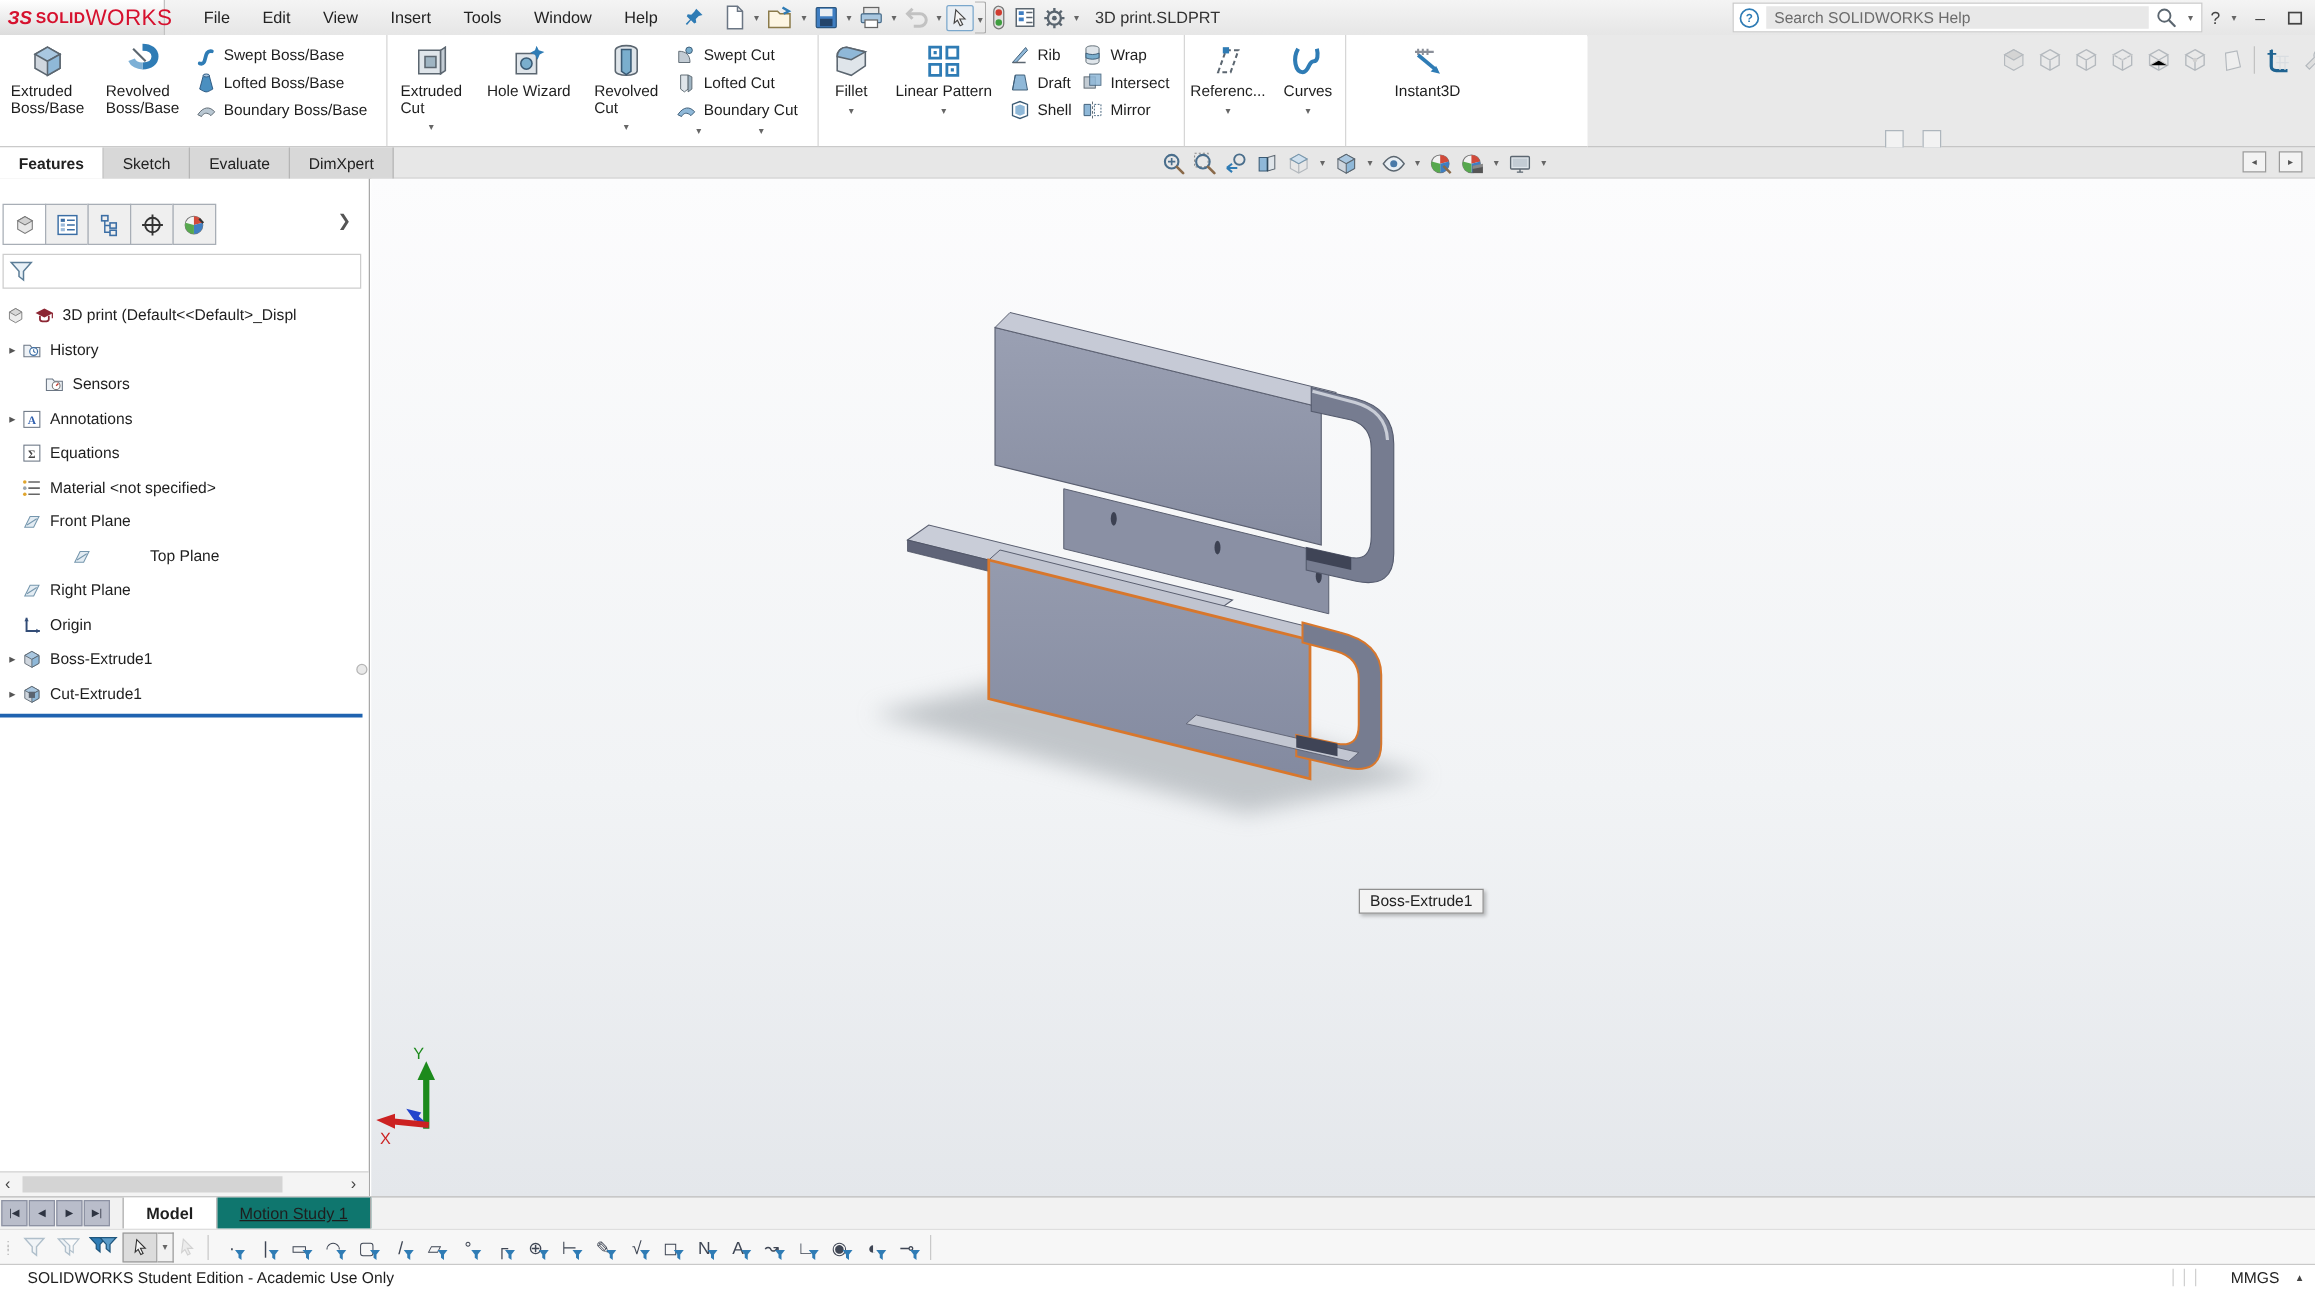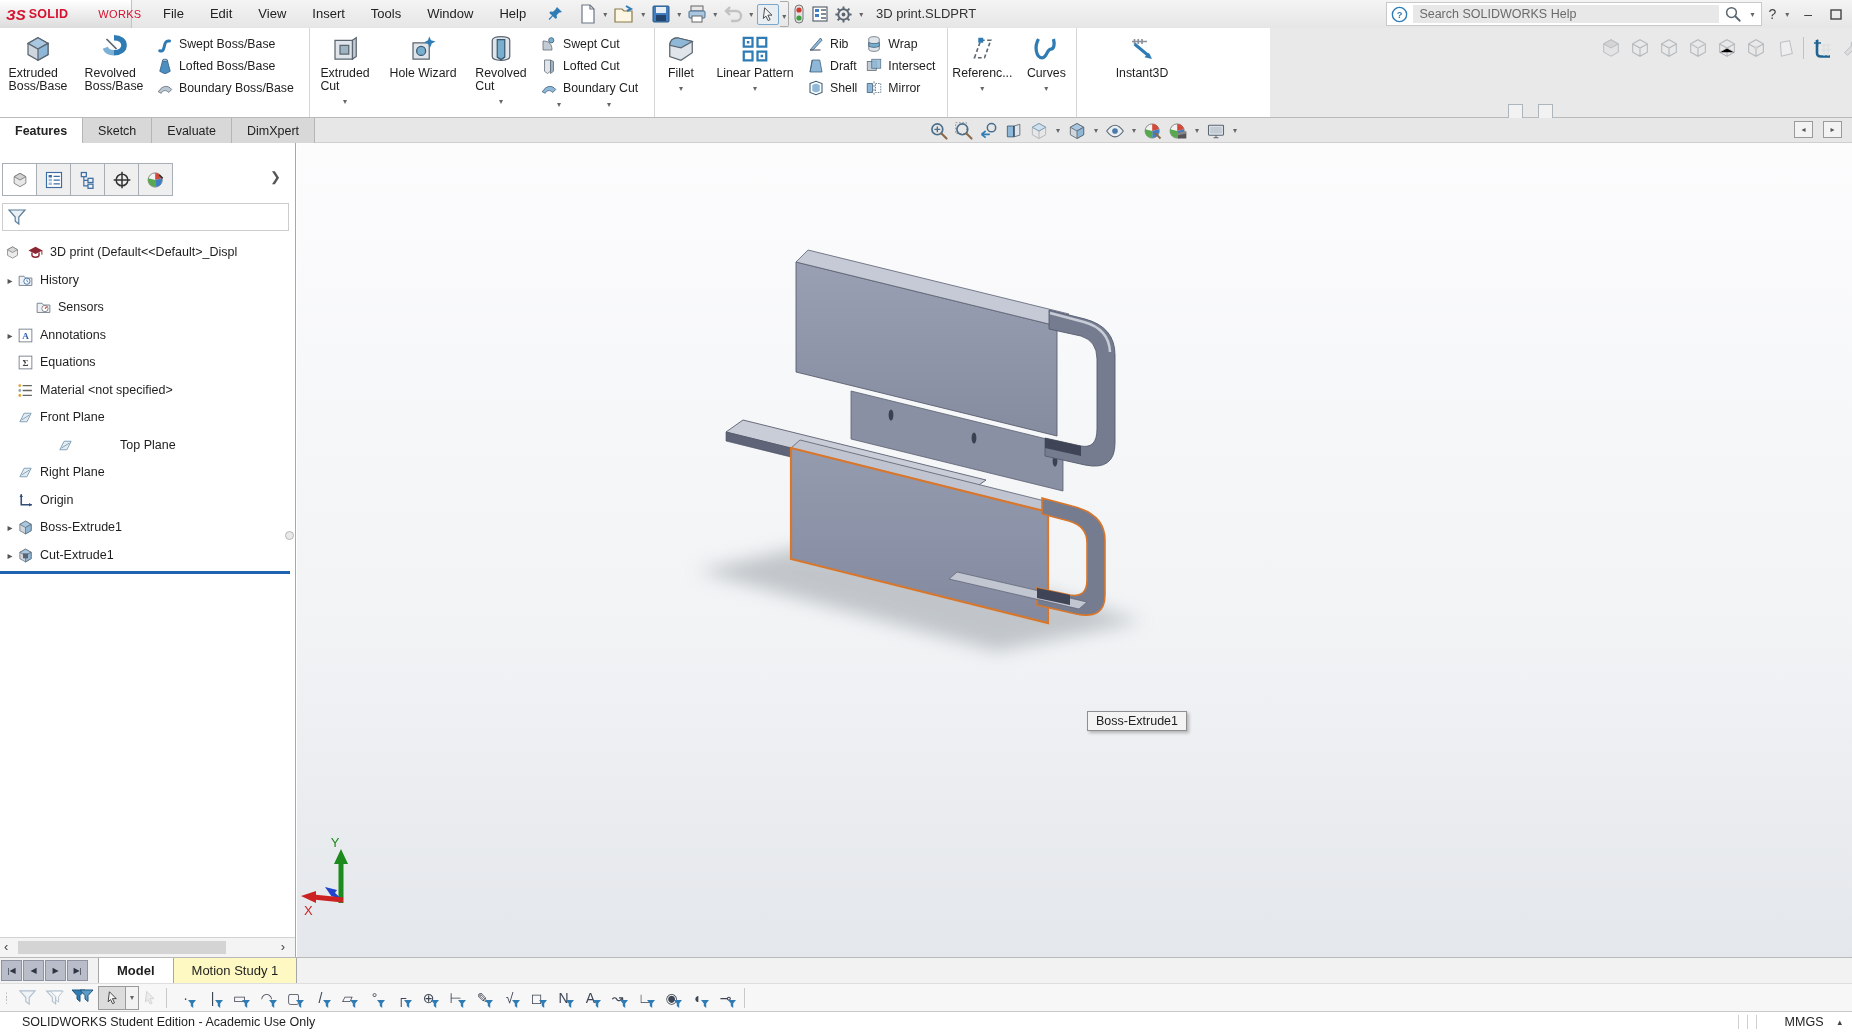"WORKS" .logo .b3 { font-size: 11px -> 18px; padding-left: 30px -> none }
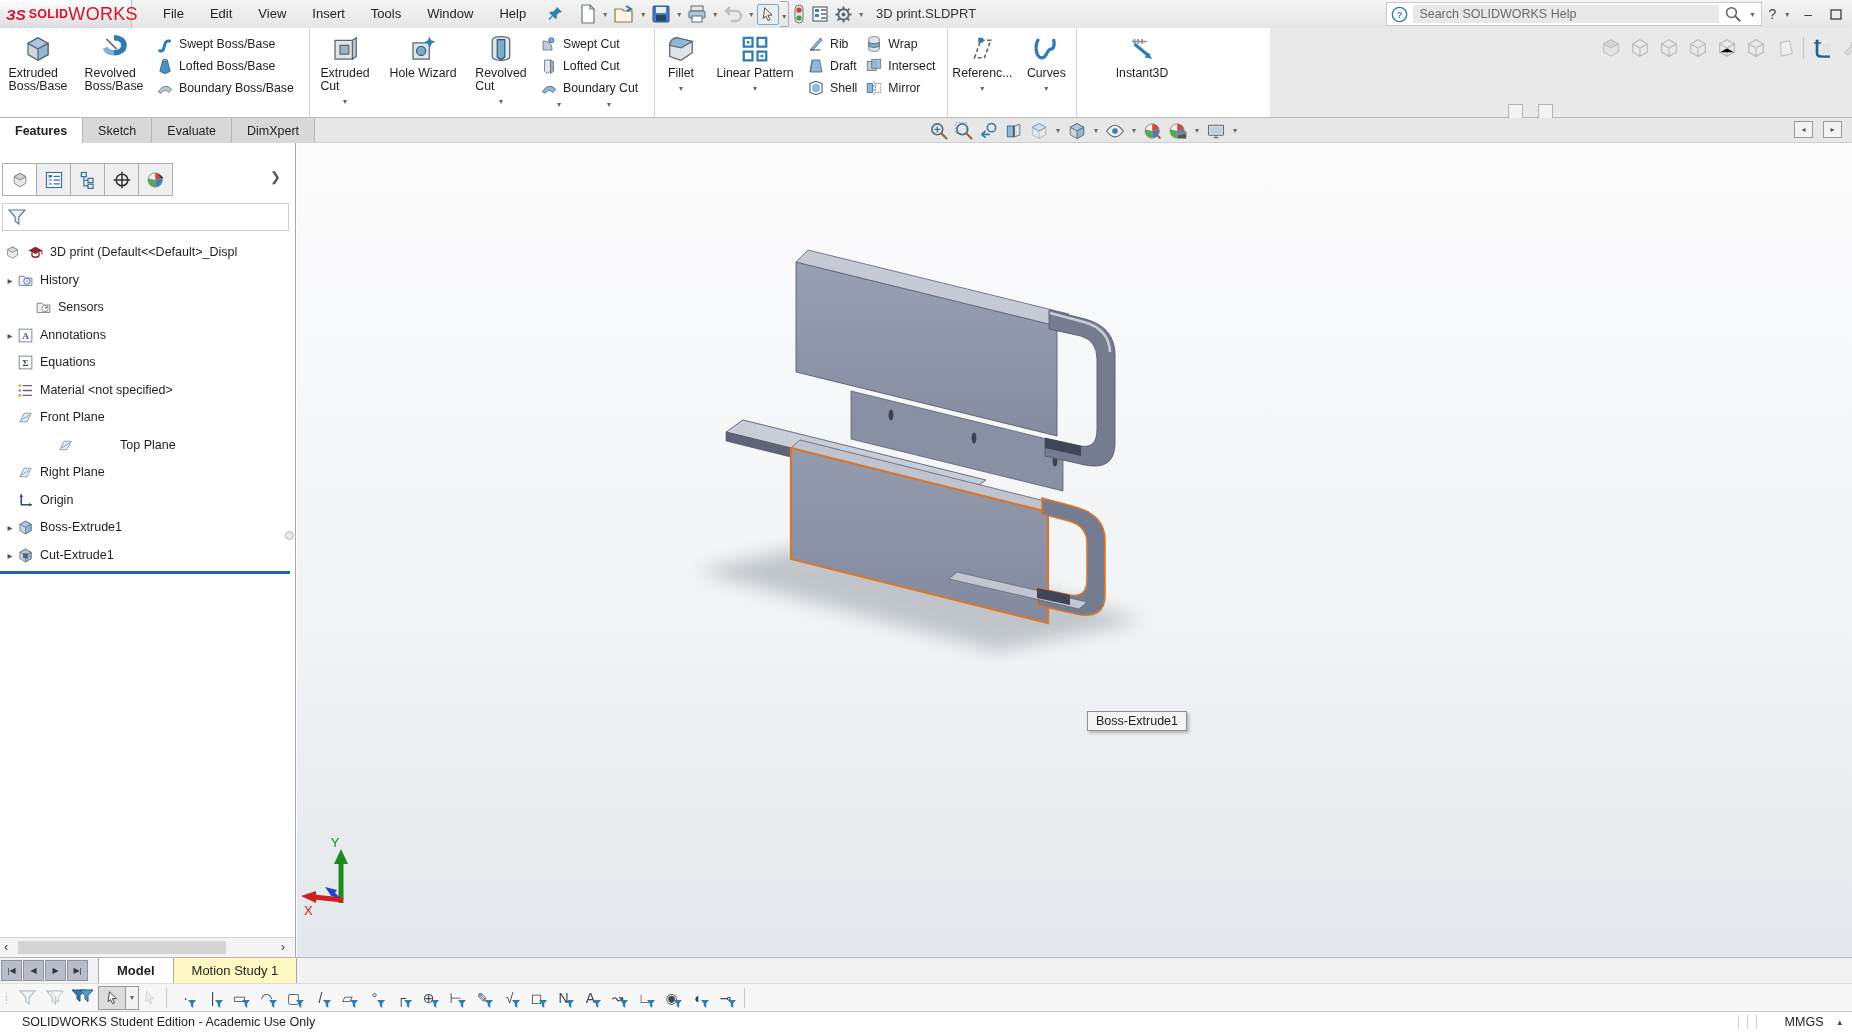"Motion Study 1" .btab.idle { background: #fef9c3 -> #0f766e; text-decoration: none -> underline }
